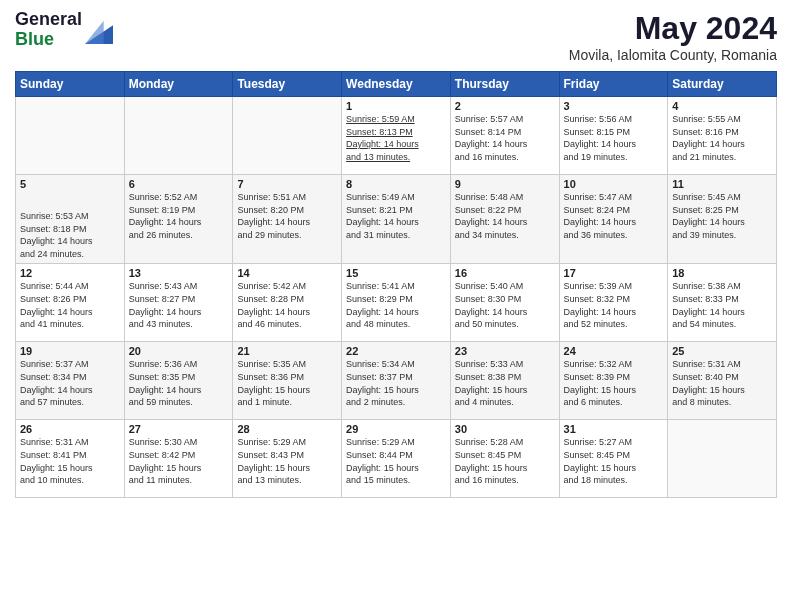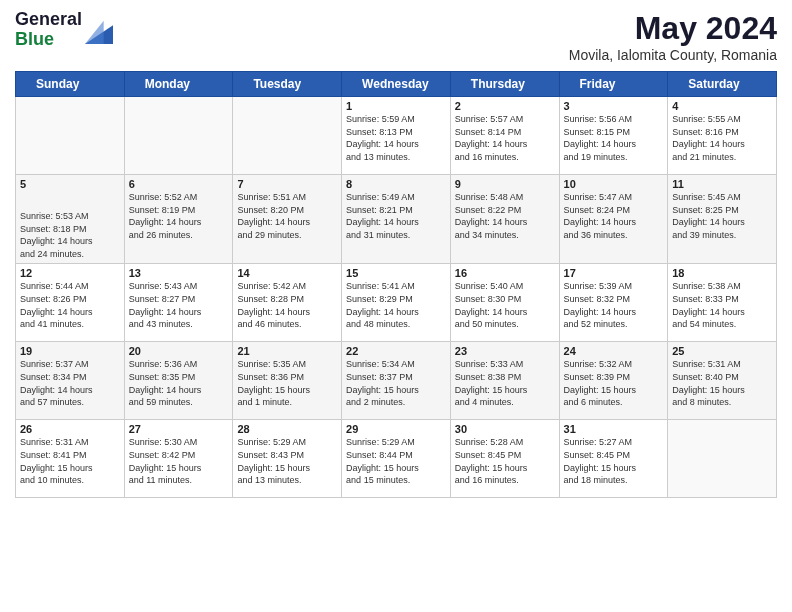"Sunday" .calendar-table th { padding: 5px 20px -> 5px 4px }
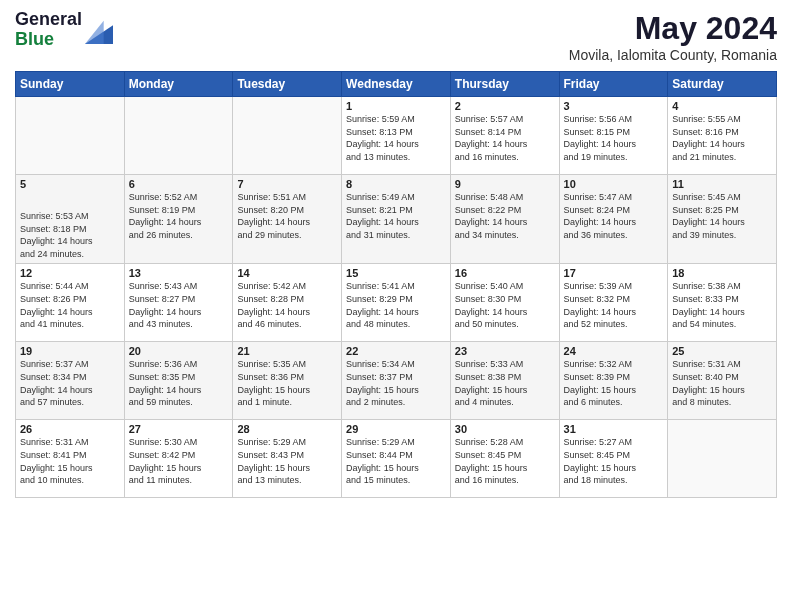"Sunrise: 5:59 AM" div.day-info { text-decoration: none -> underline }
